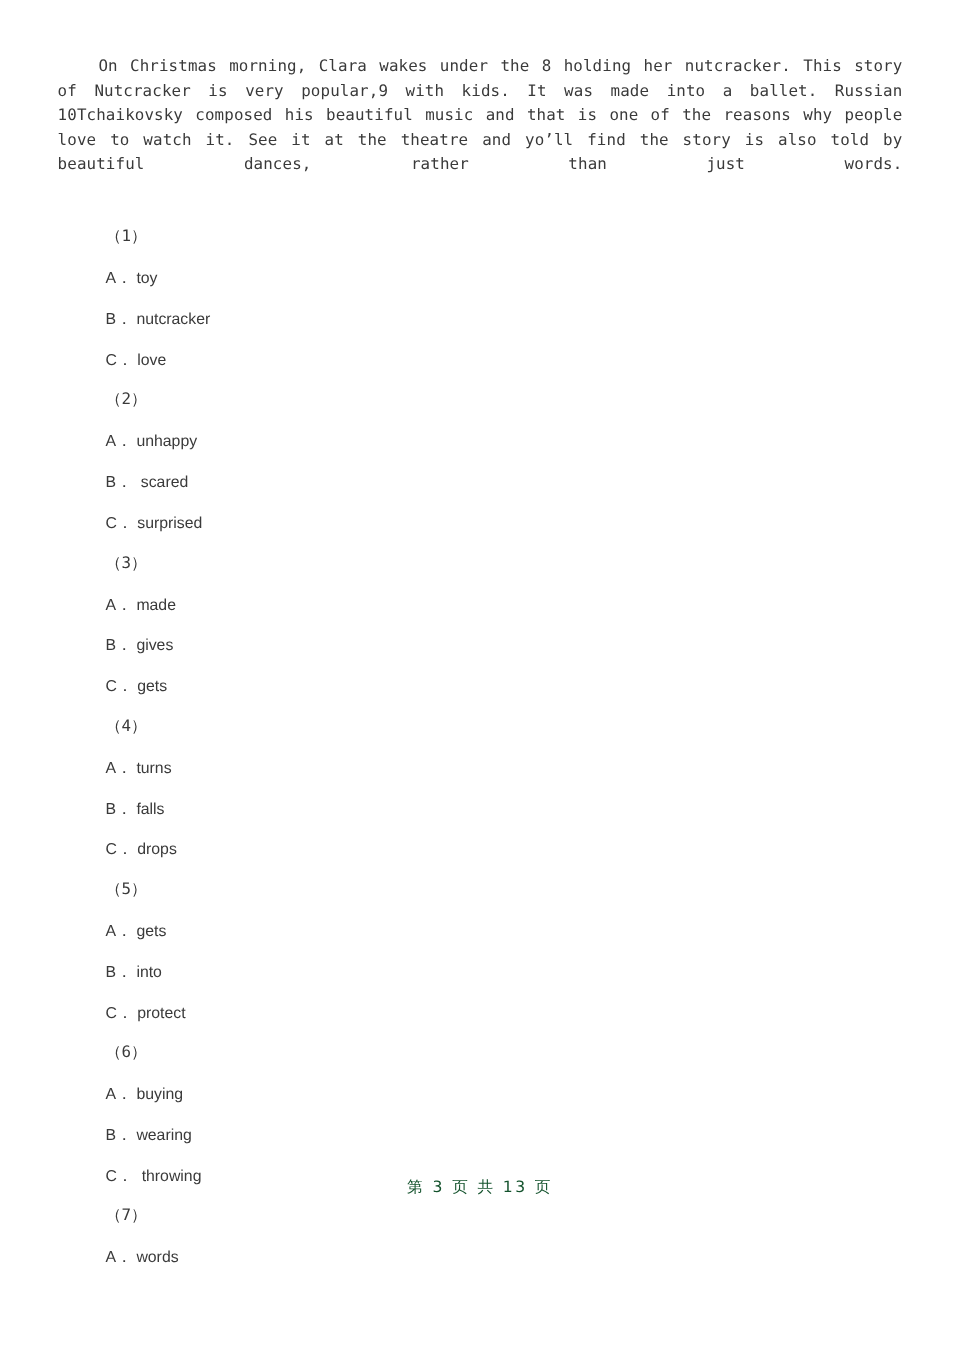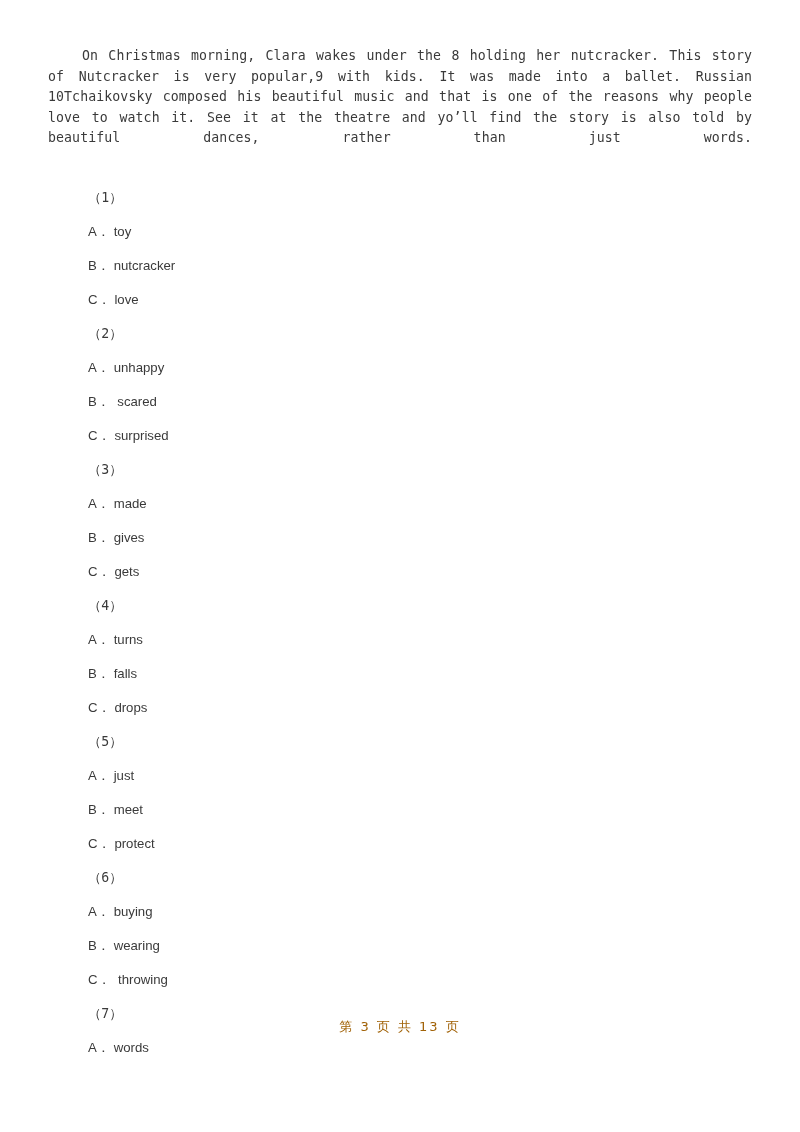"A． just" div.option { text: just -> gets }
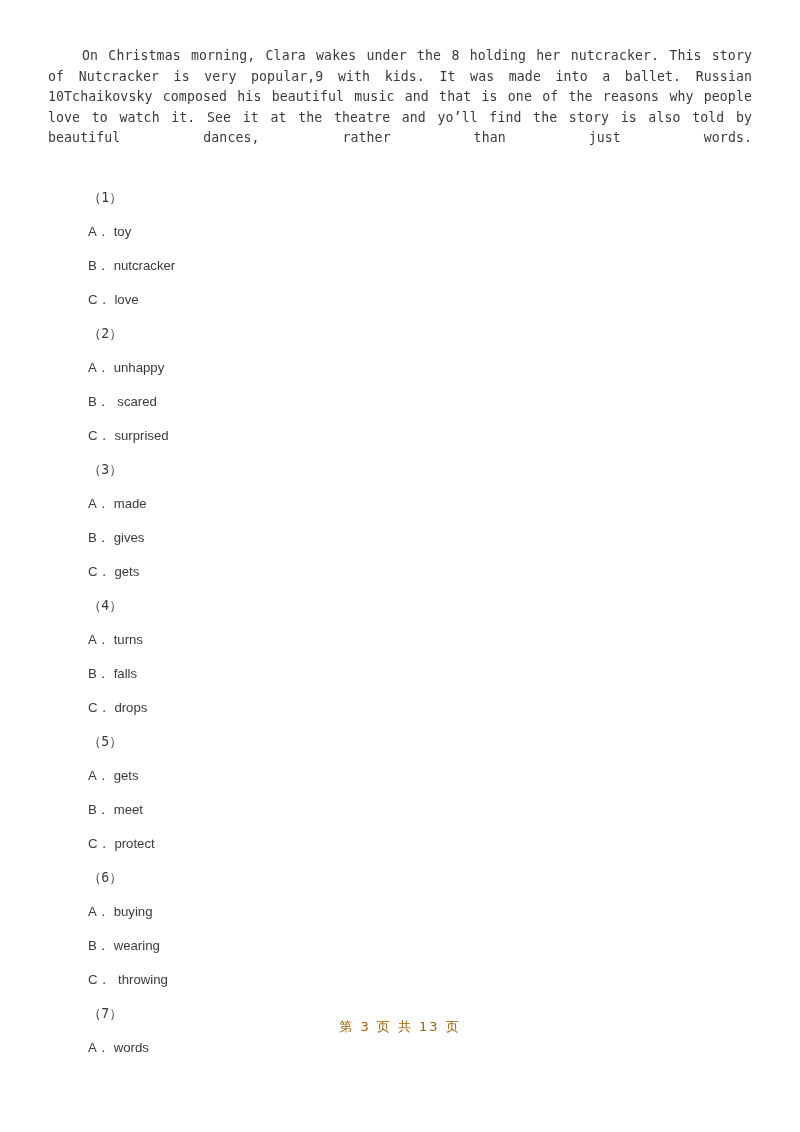"B． meet" div.option { text: meet -> into }
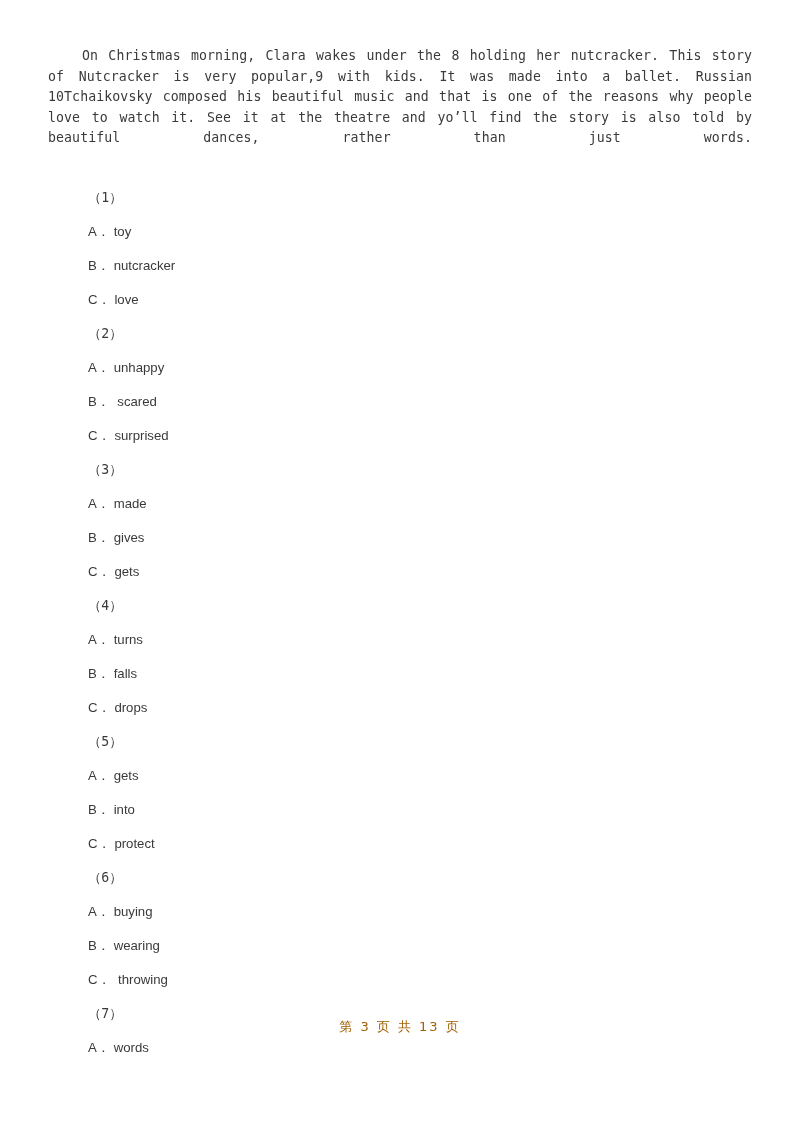"第 3 页 共 13" .footer { color: #a16207 -> #14532d; top: 1018px -> 980px }
